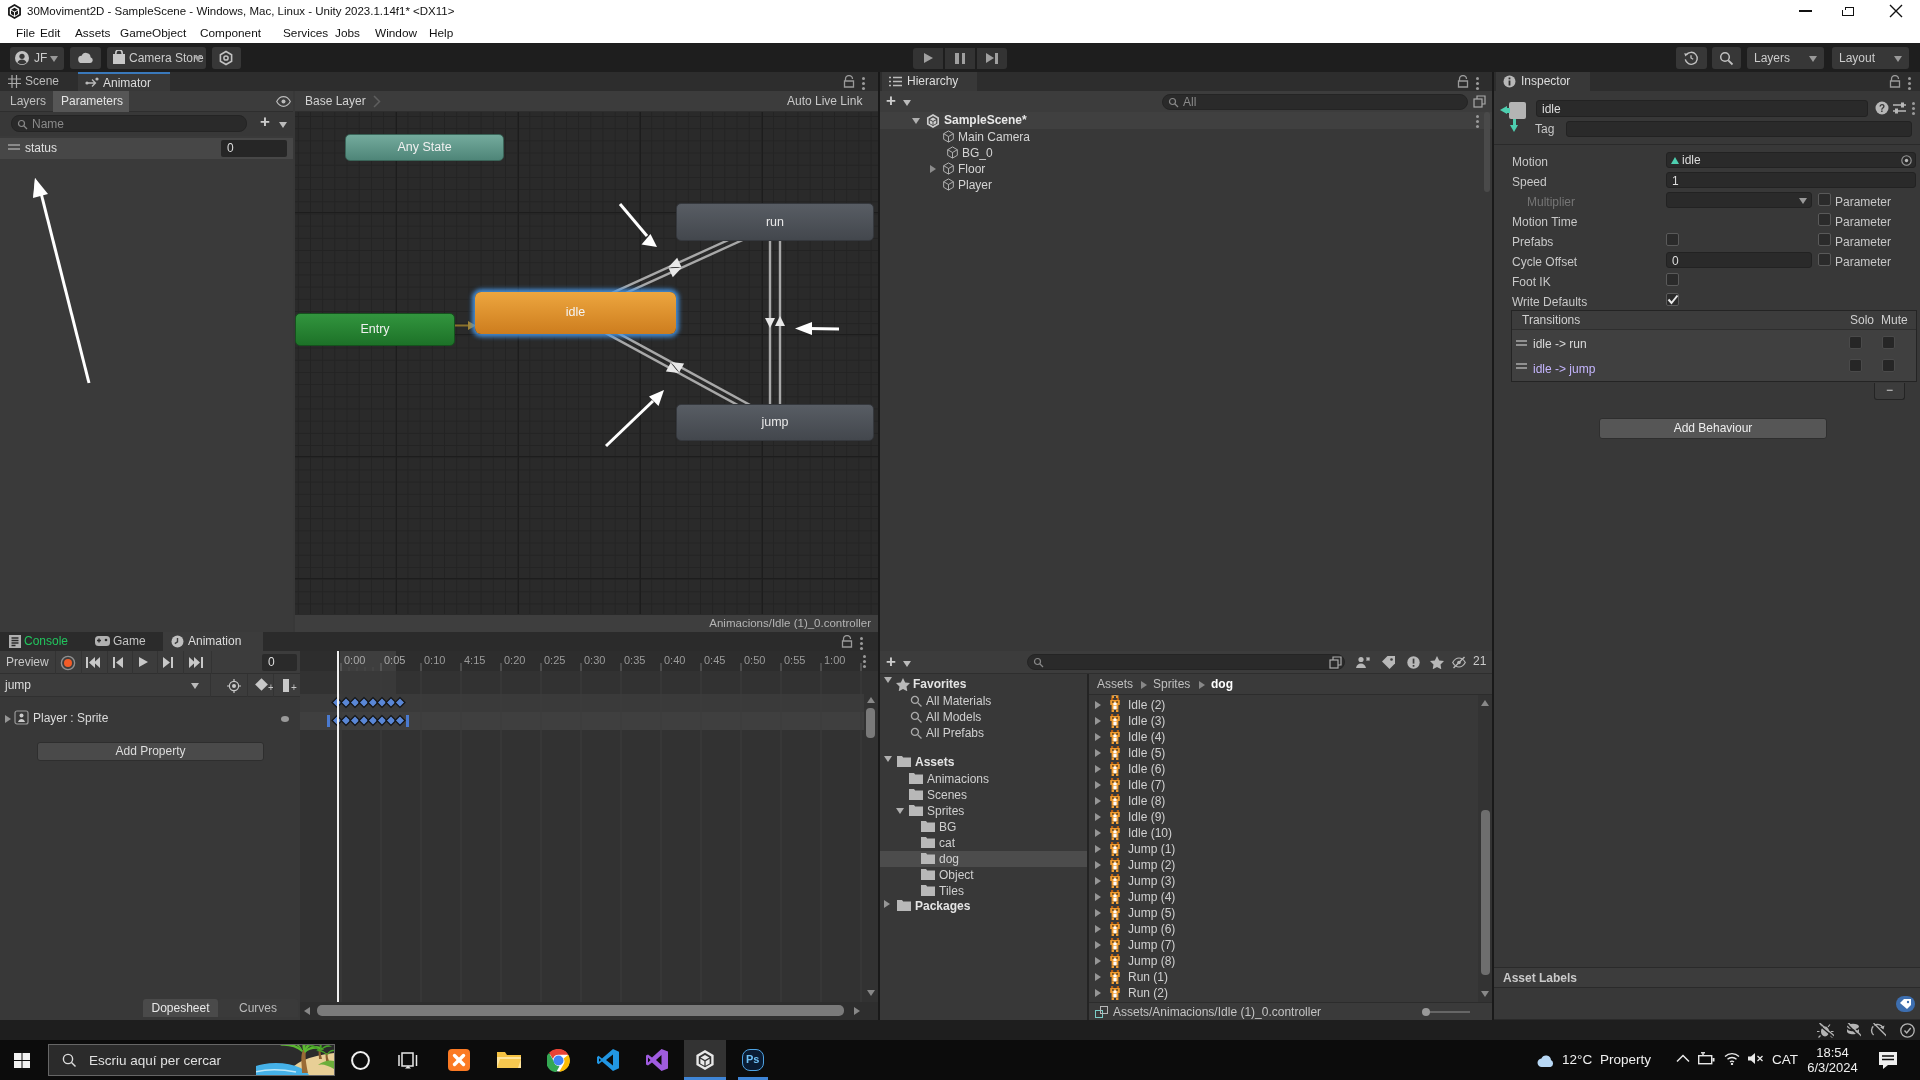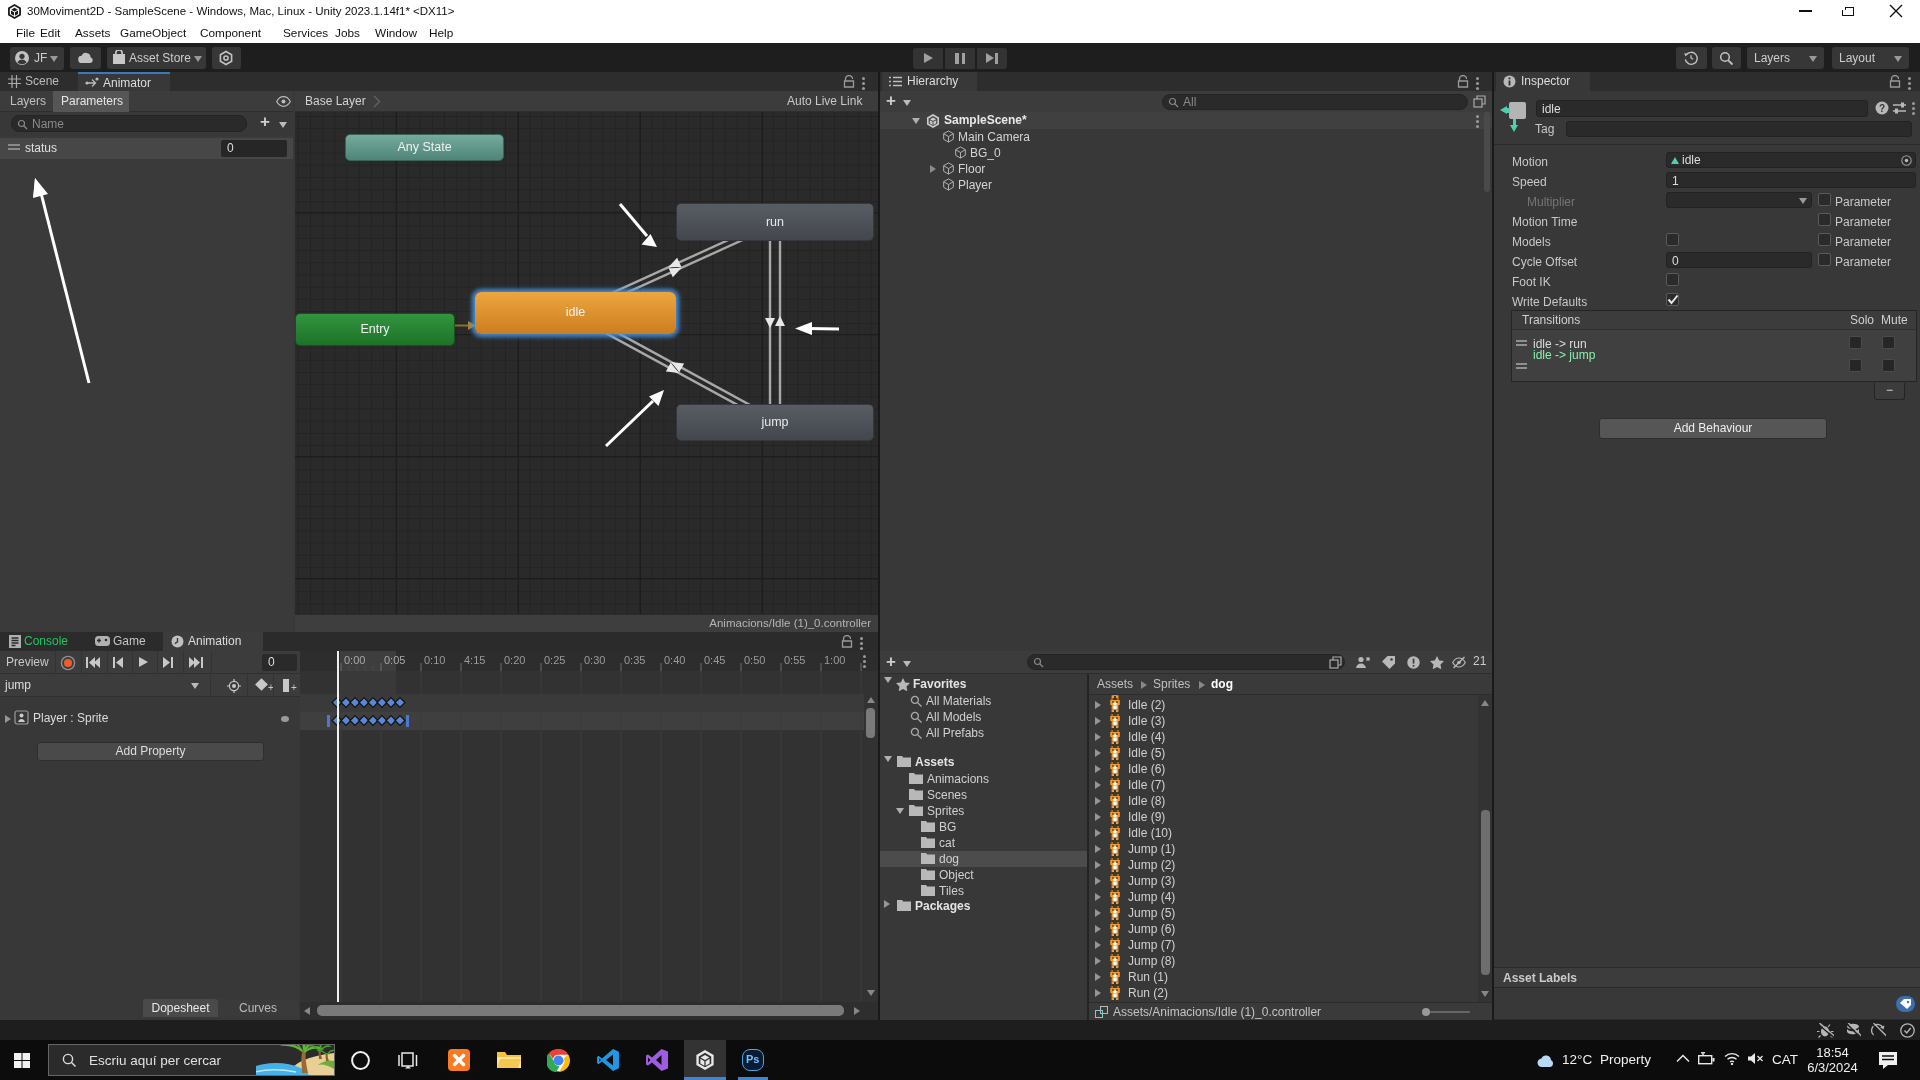"Asset Store" span.a { text: Asset -> Camera }
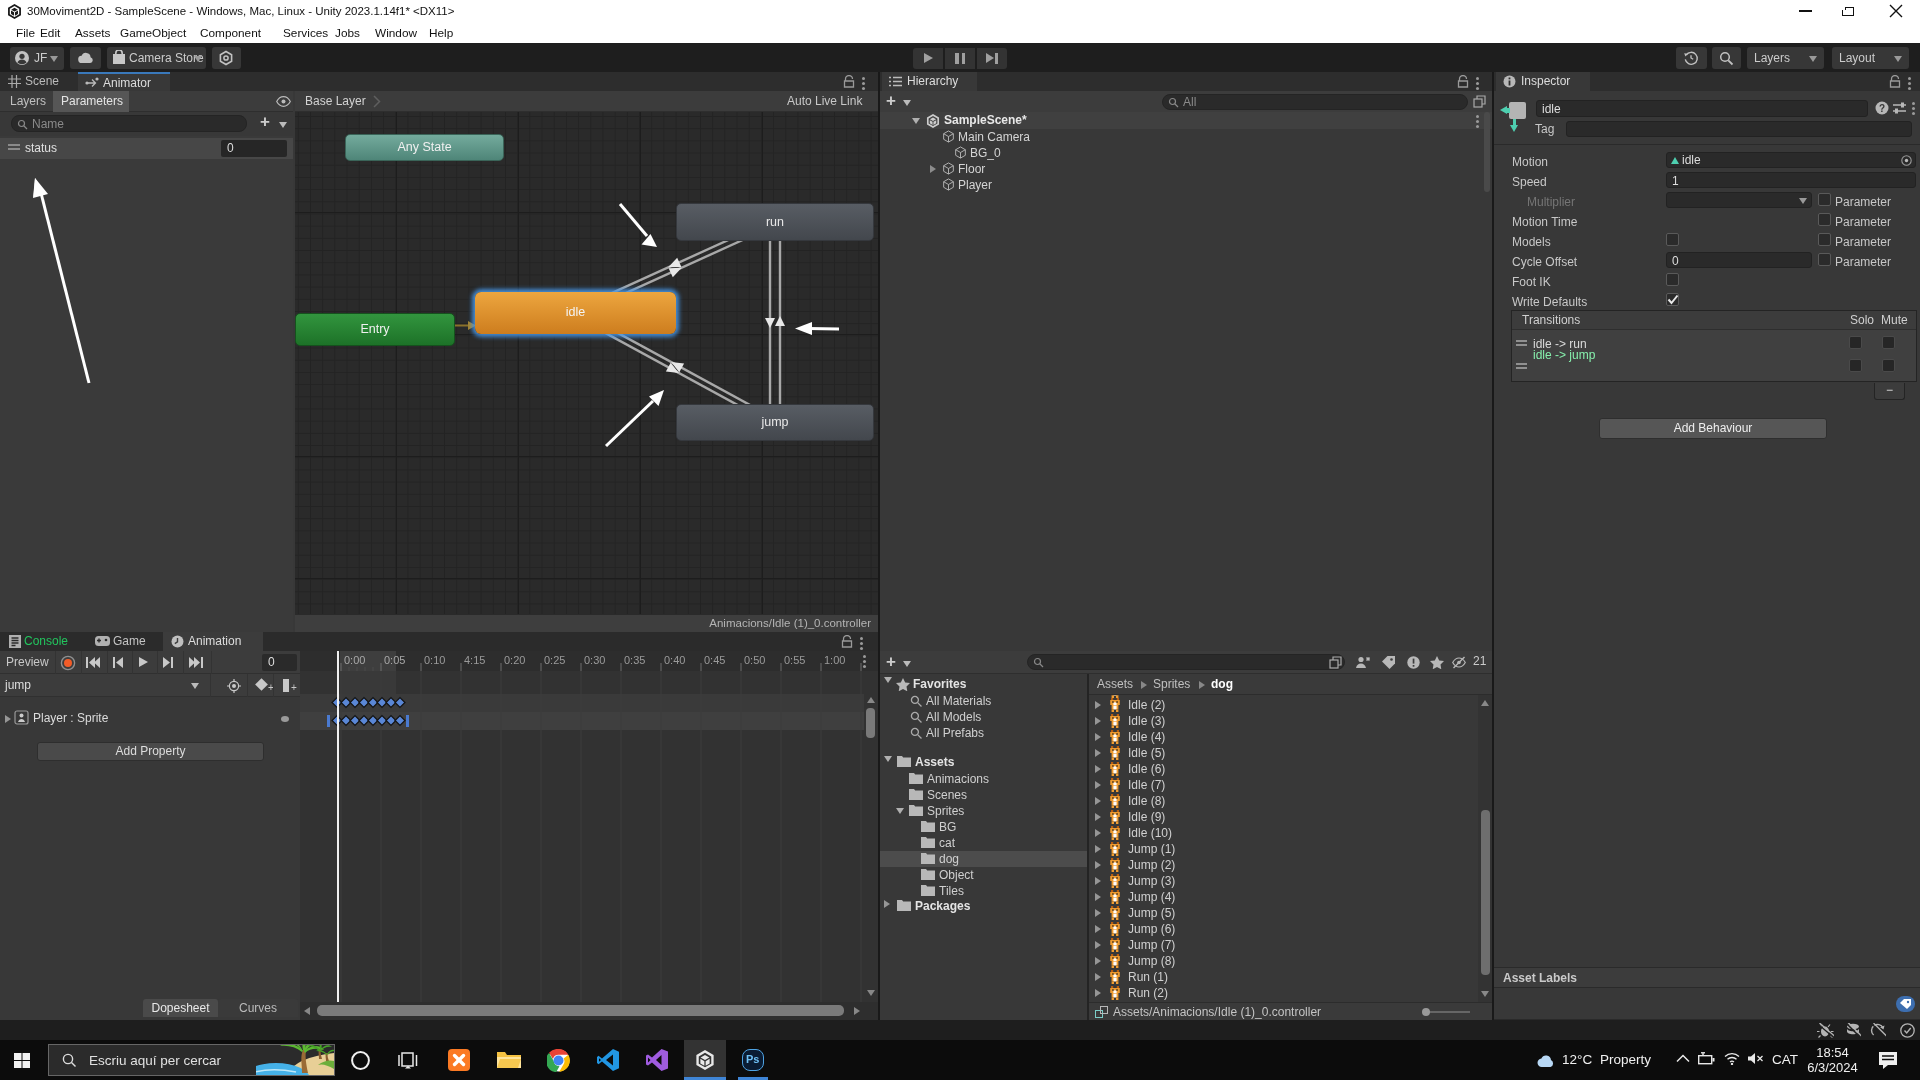"BG_0" div.a { left: 12px -> 4px }
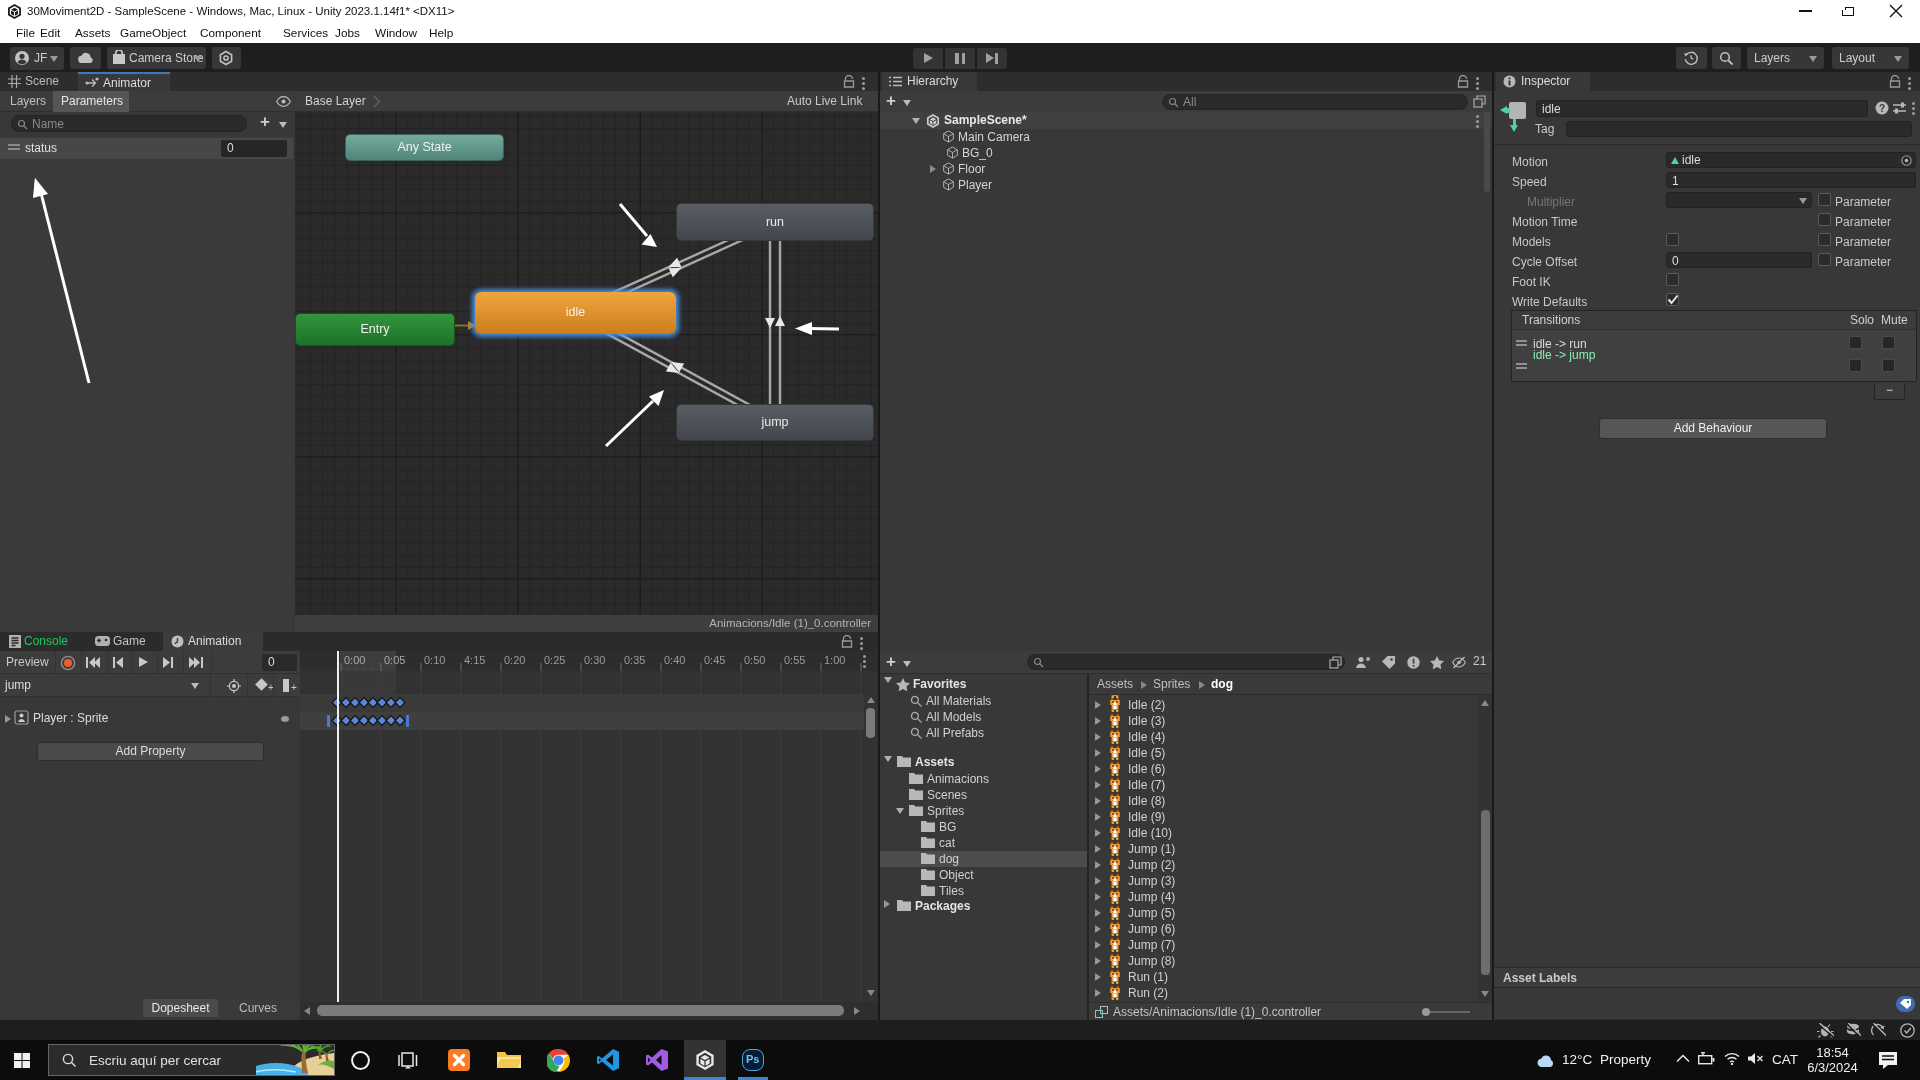"Models" span.a { text: Models -> Prefabs }
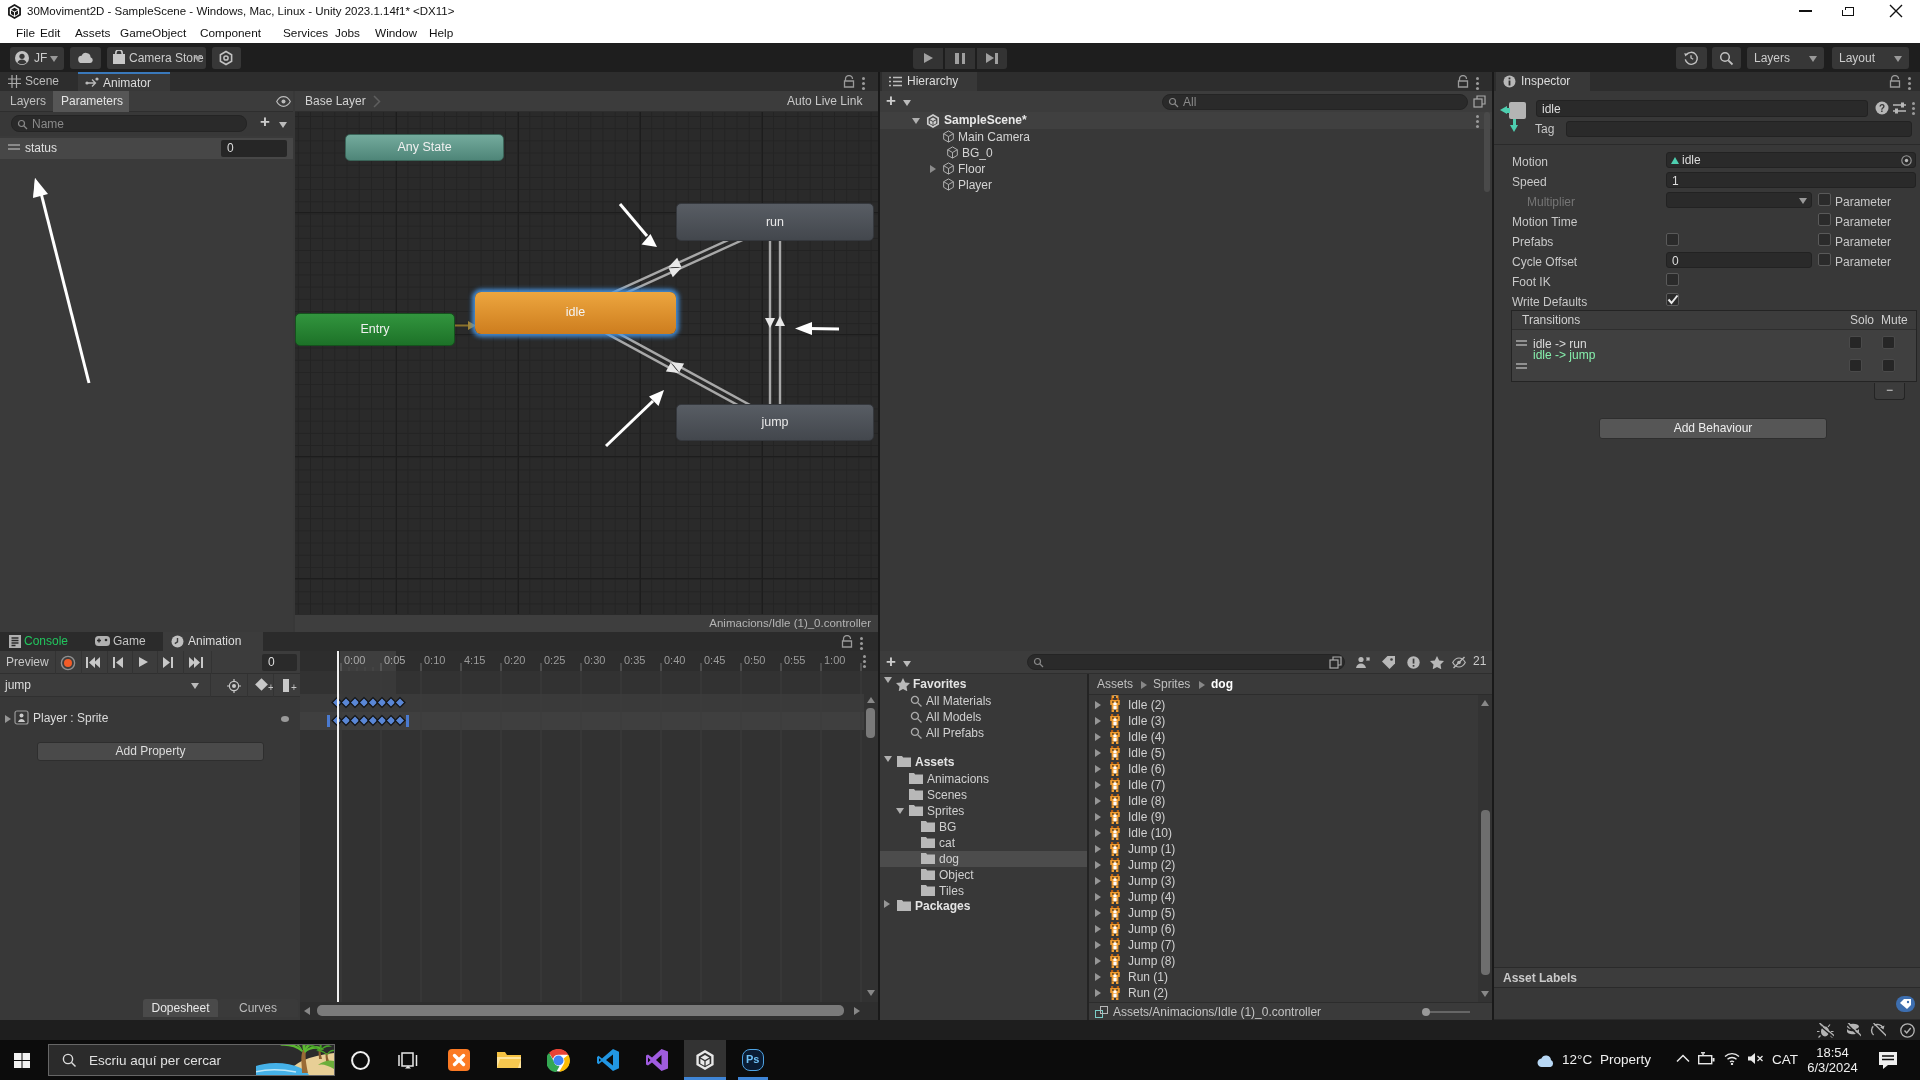"idle -> jump" span.a { color: #86efac -> #c4b5fd; top: 37px -> 51px }
